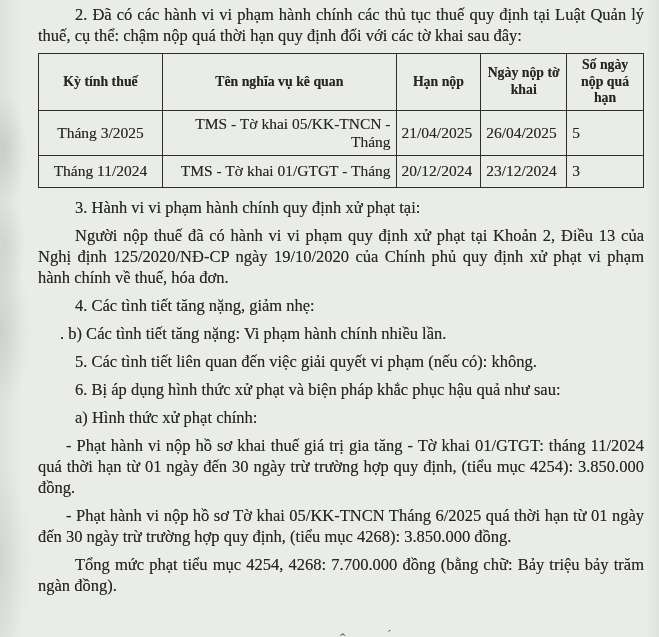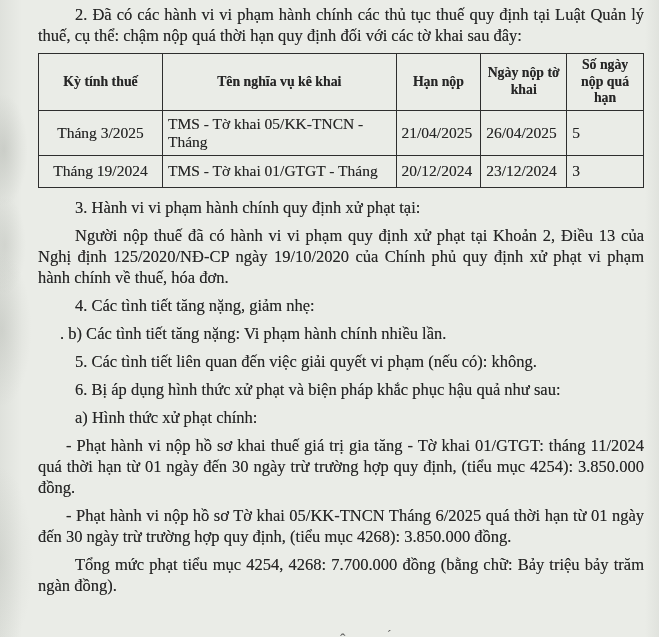"Tên nghĩa vụ kê khai" th.c { text: khai -> quan }
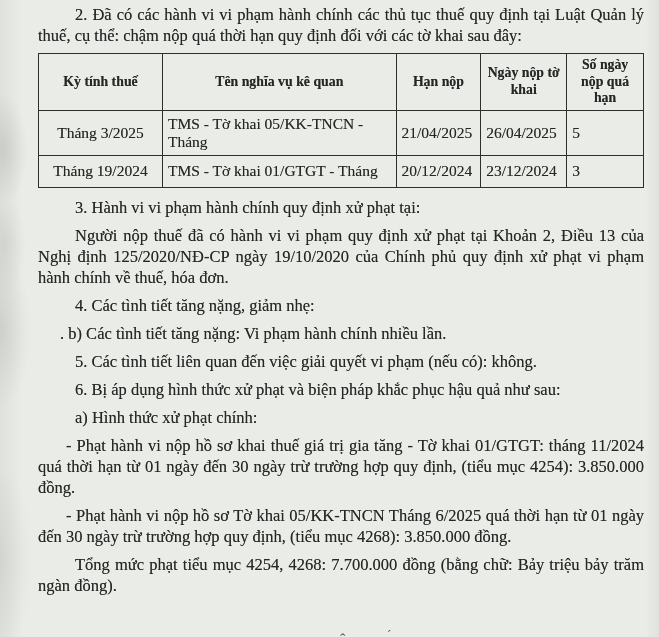"TMS - Tờ khai 05/KK-TNCN" td.l2 { text-align: left -> right }
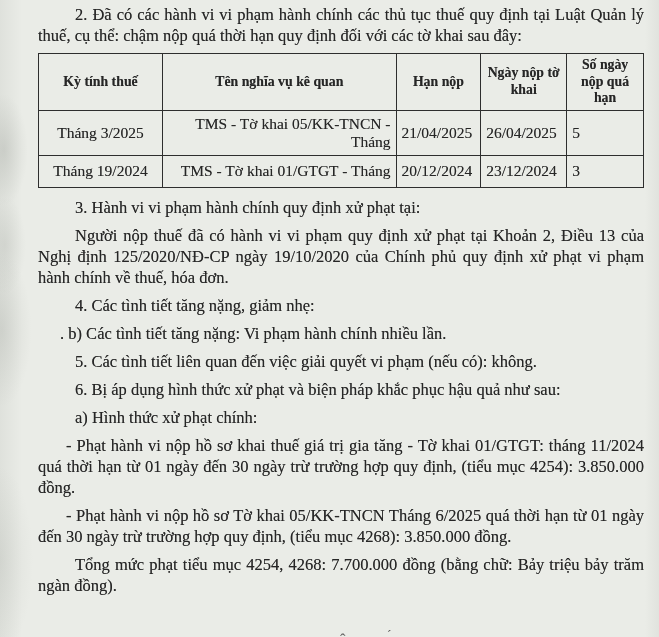"Tháng 19/2024" td.l { text: 19/2024 -> 11/2024 }
